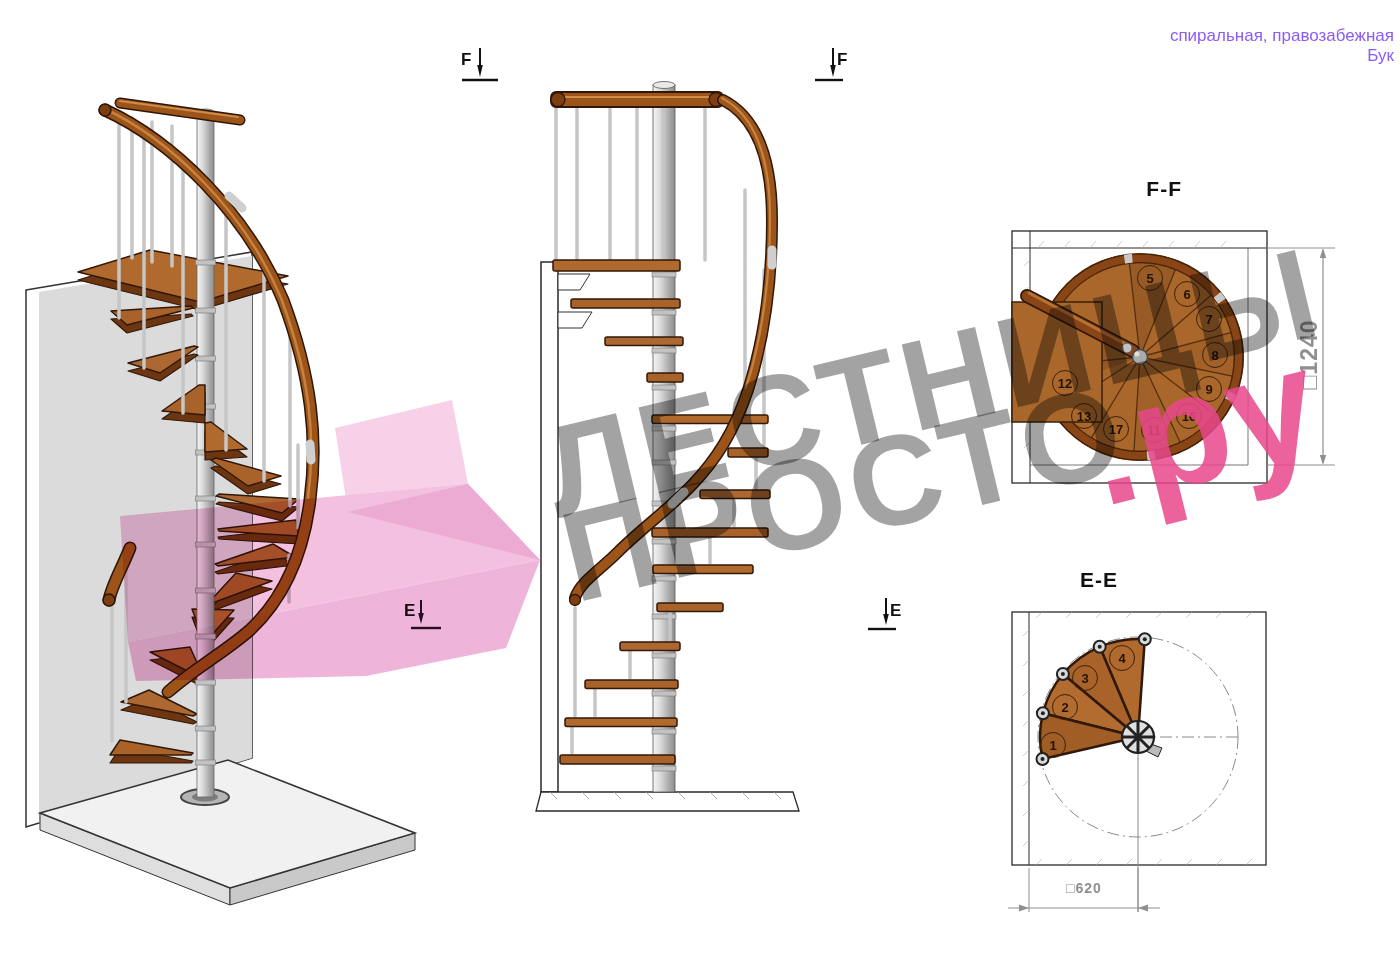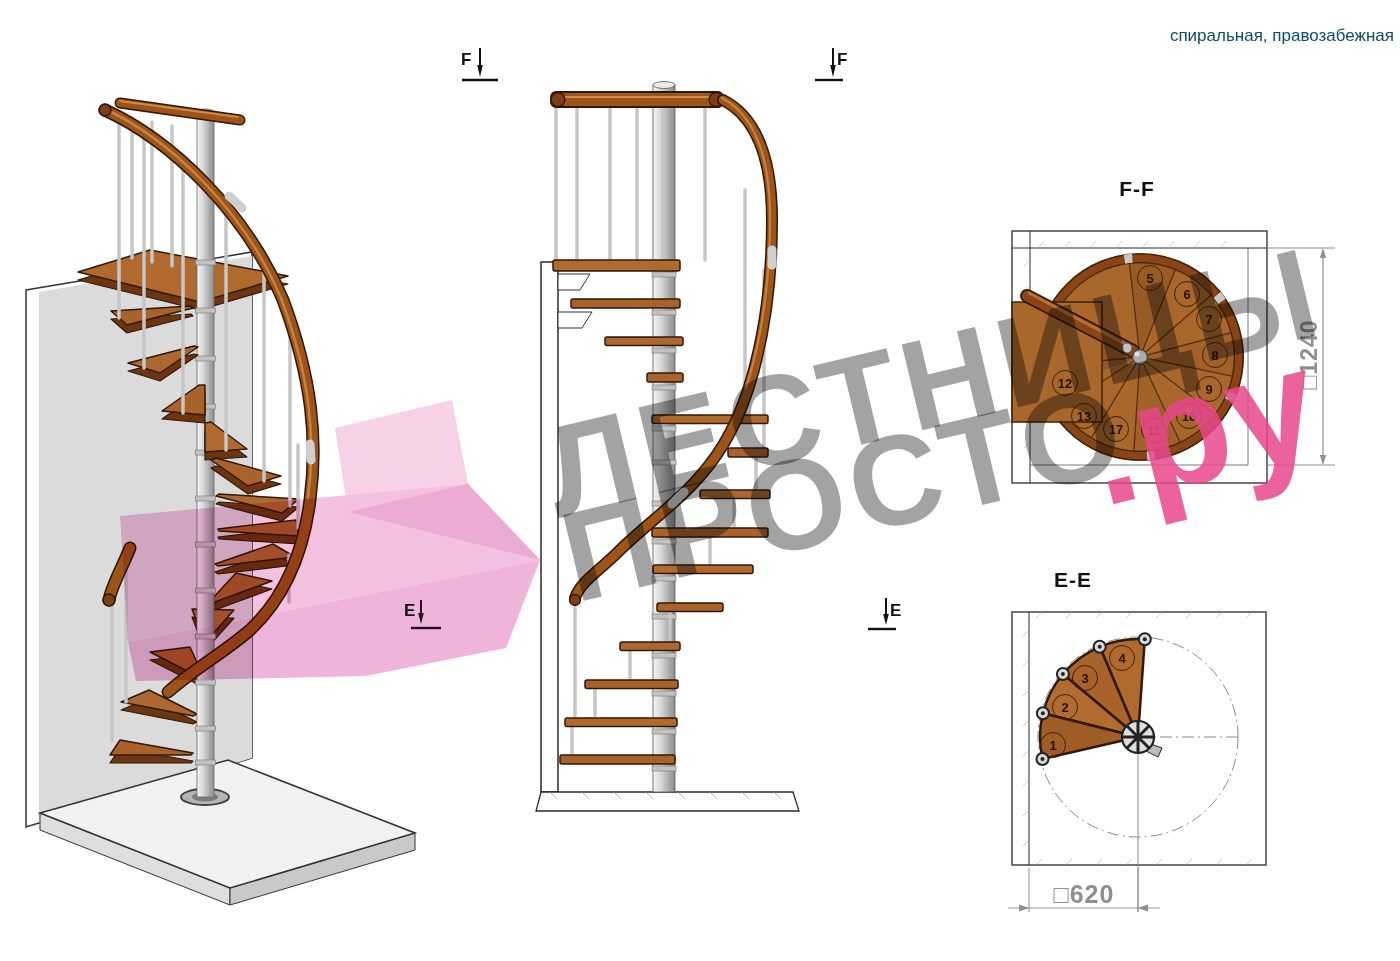"спиральная, правозабежная" .title-block { color: #0c4a6e -> #8b5cf6 }
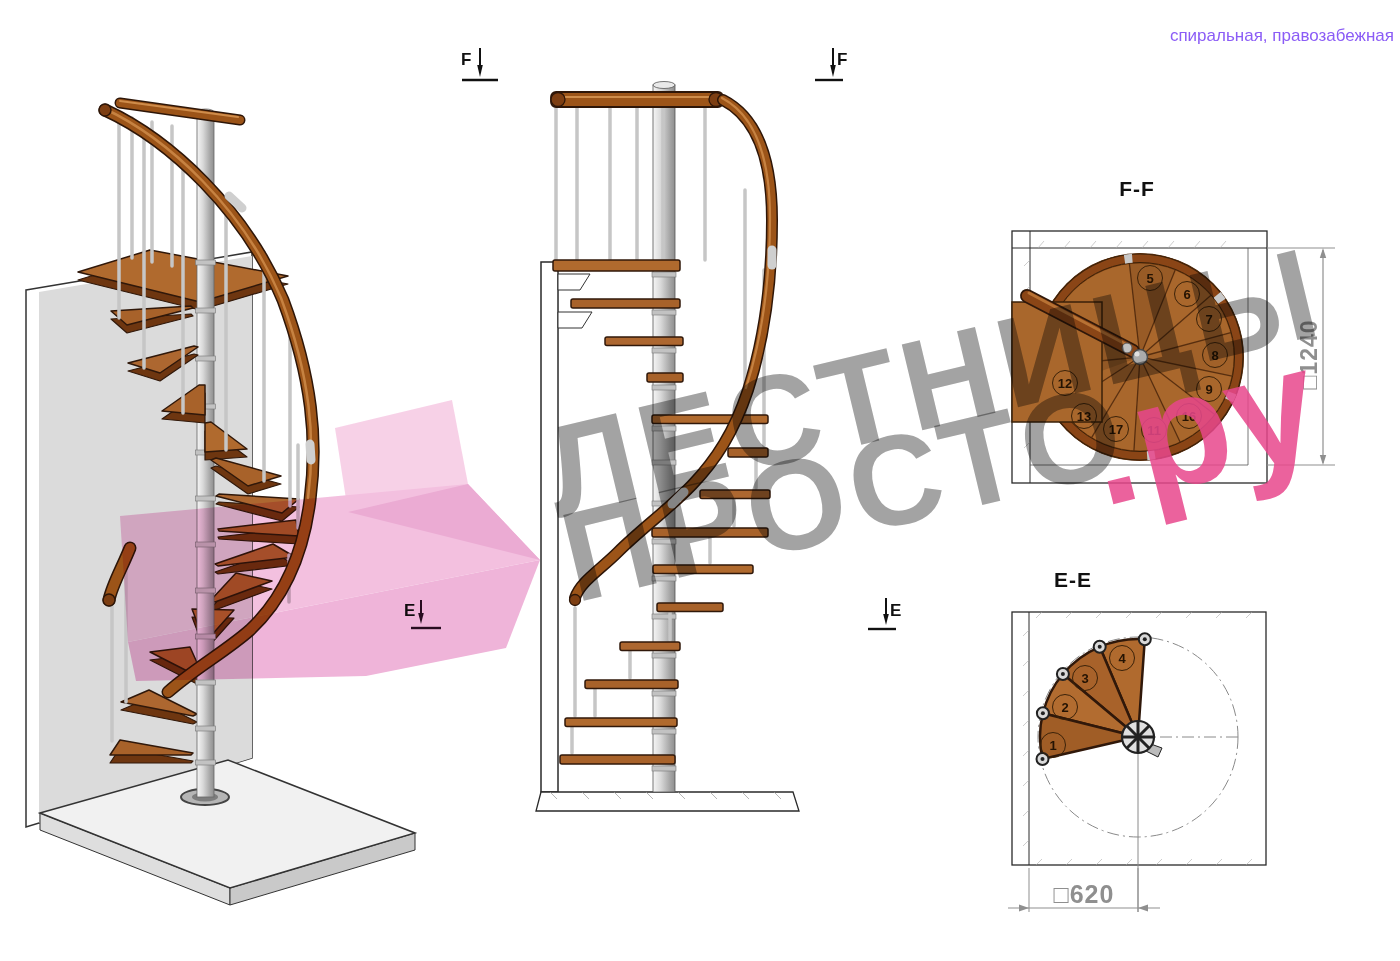"Бук" div { html: none -> <div>Бук</div> }
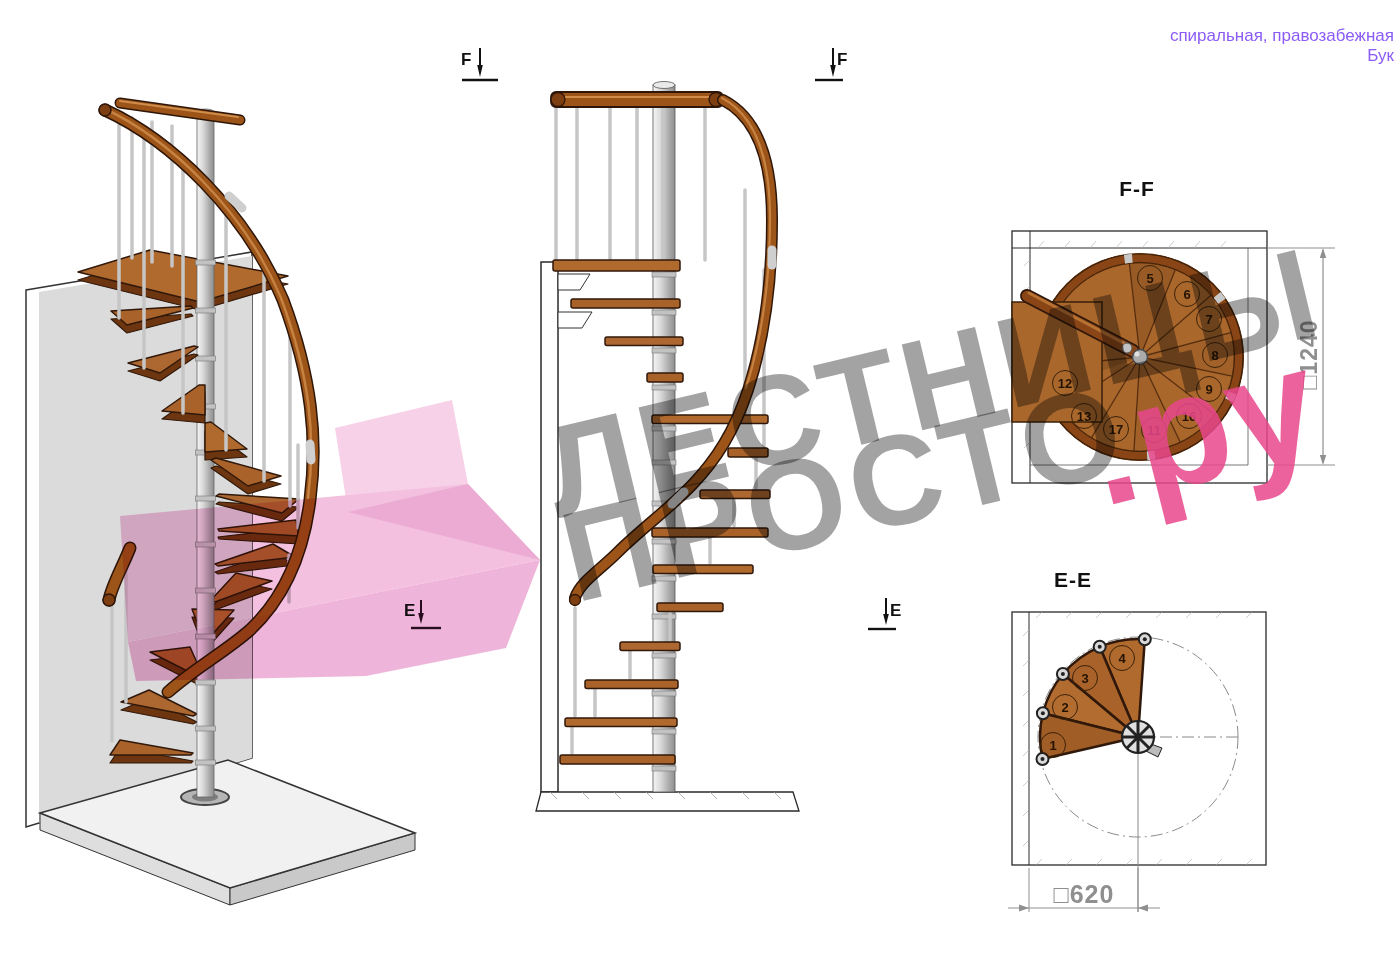"F-F" .view-title { text-align: center -> right }
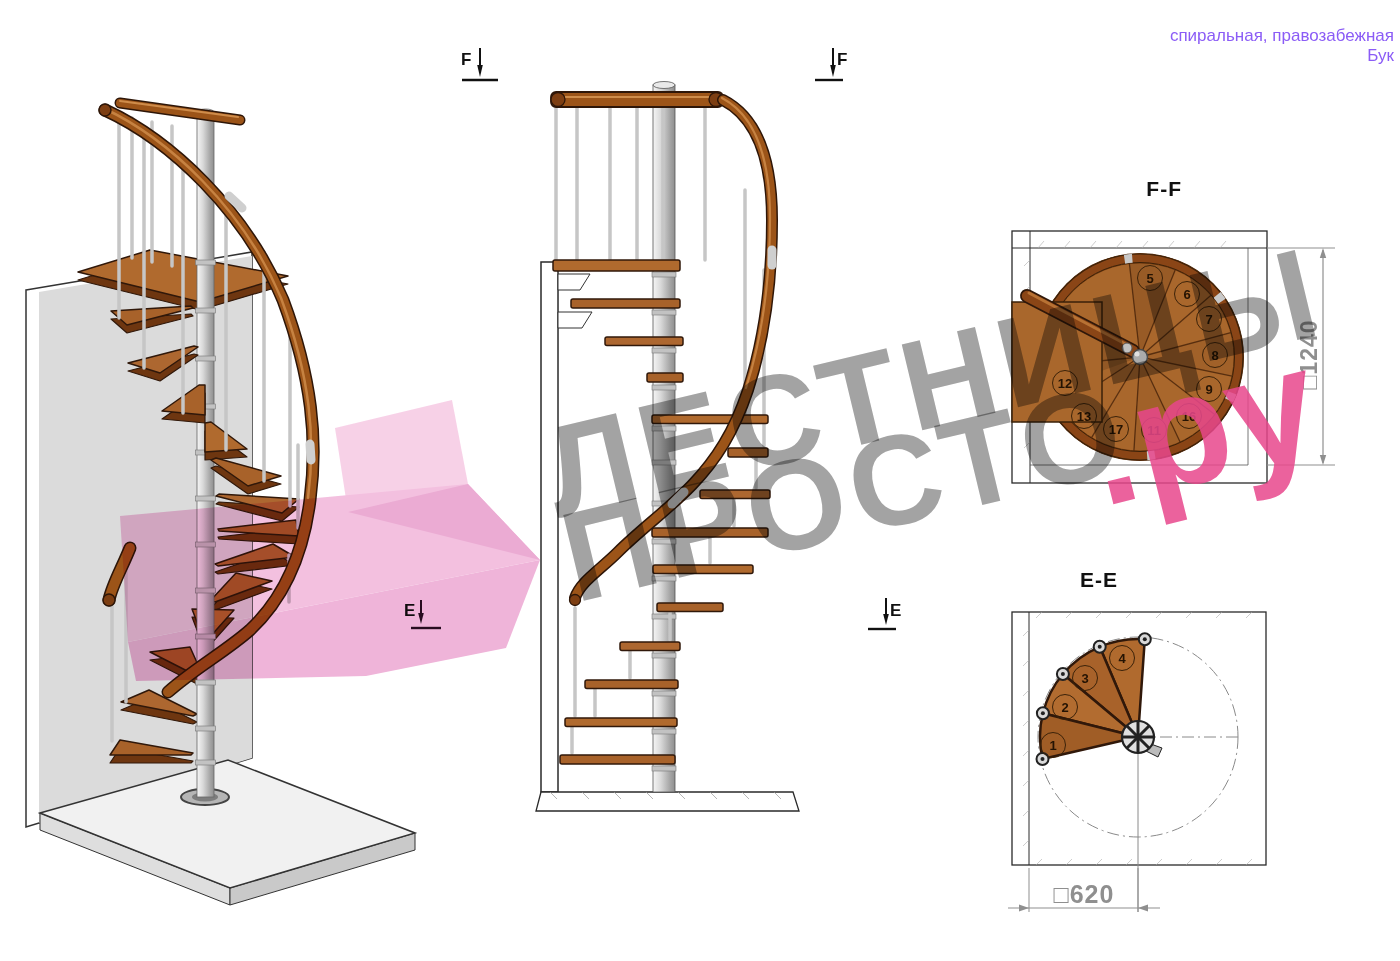"□620" .dim-label { font-size: 25px -> 14px }
